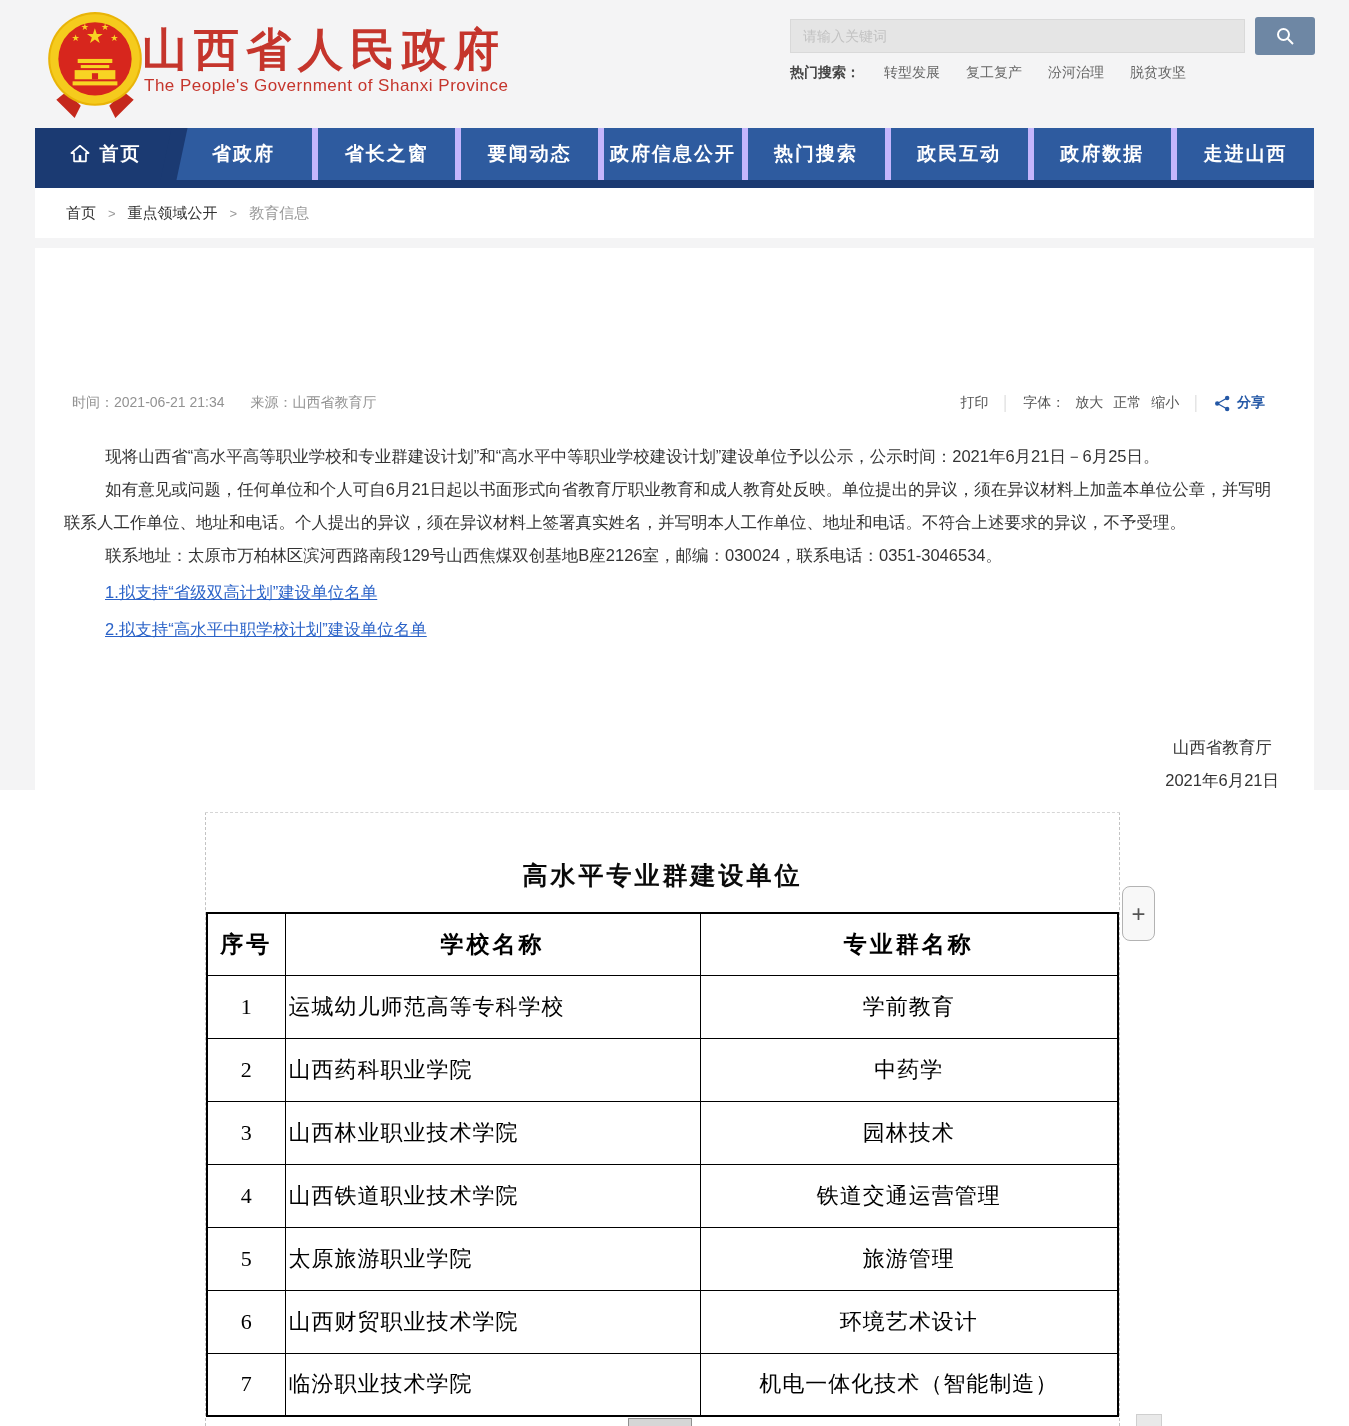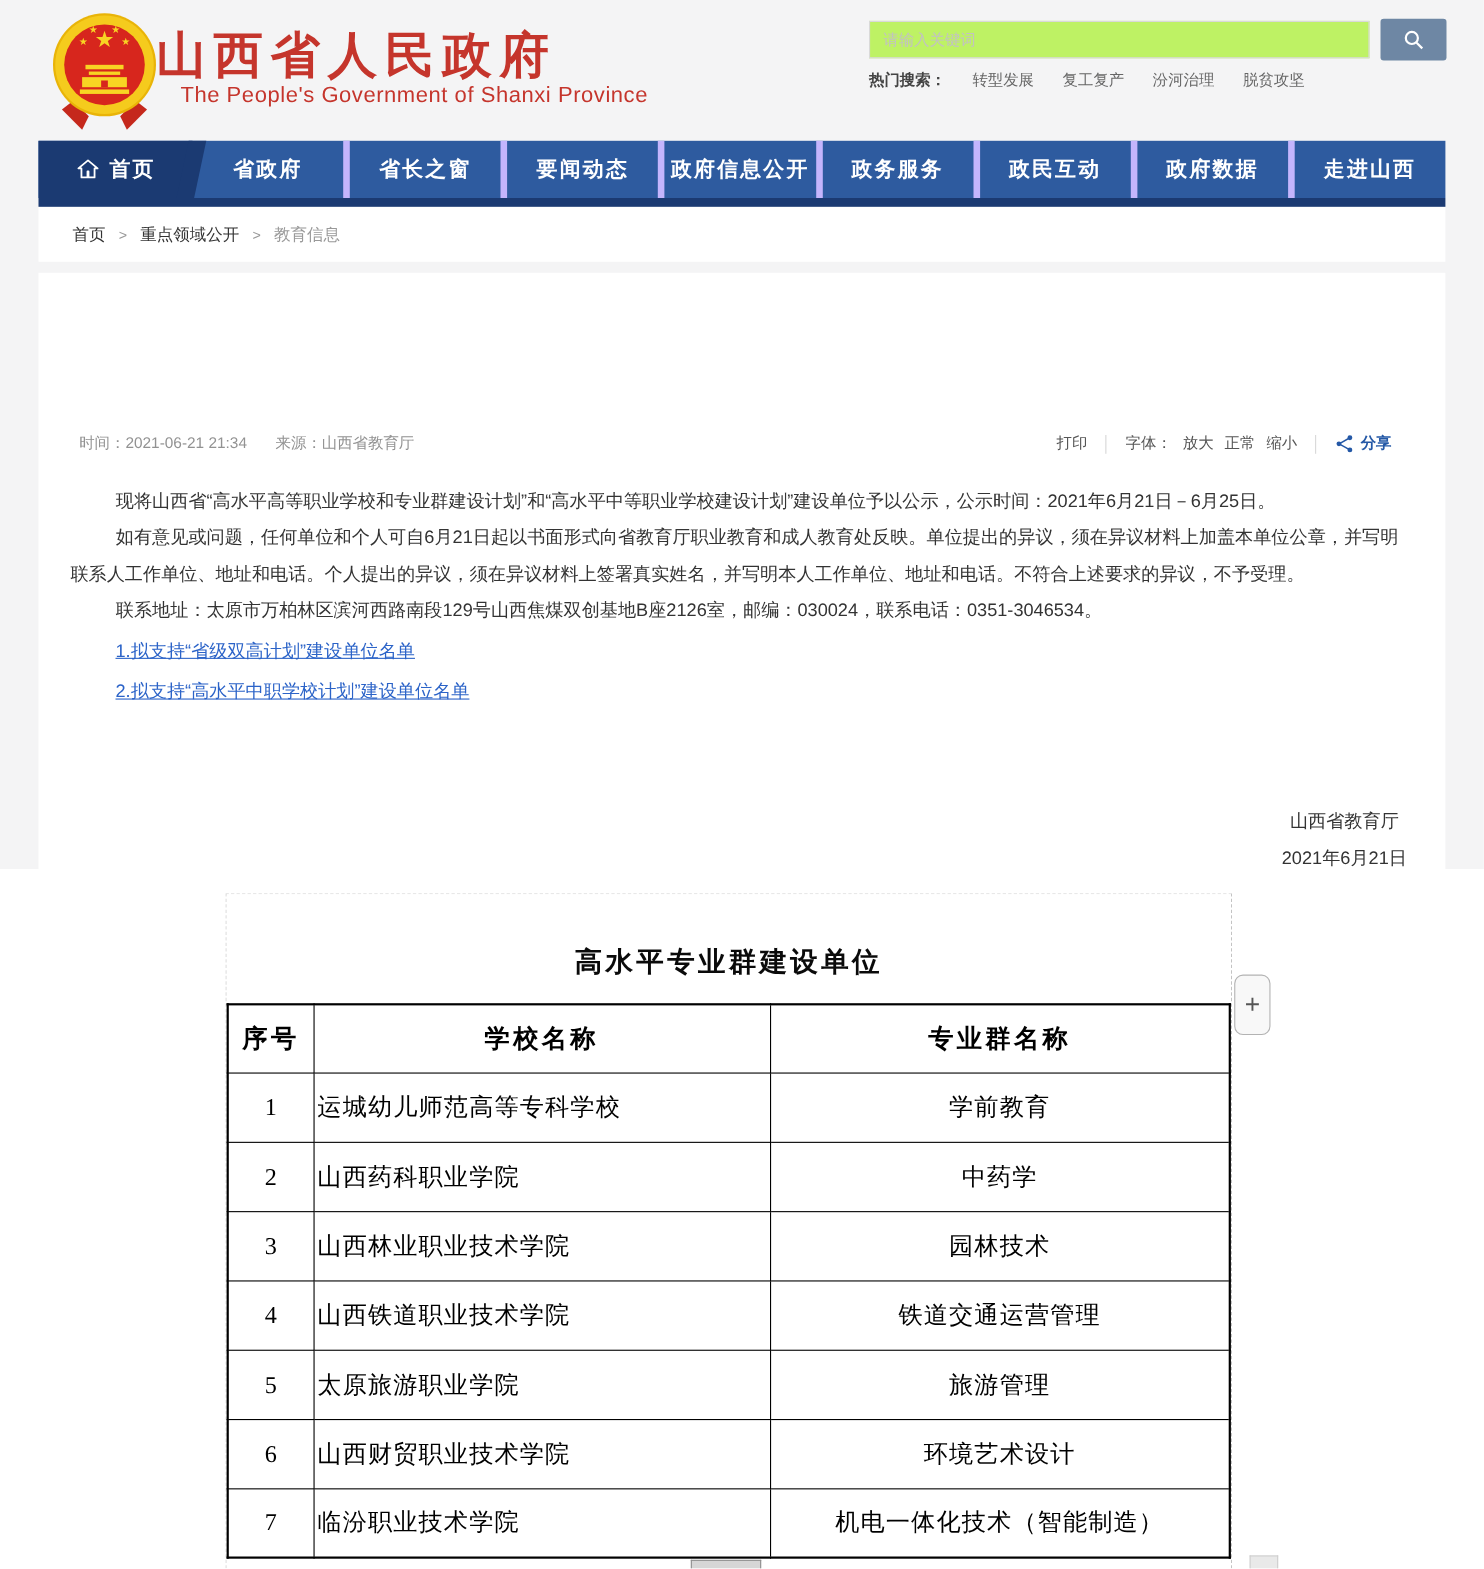"请输入关键词" .search-input { background: #bef264 -> #e5e5e5 }
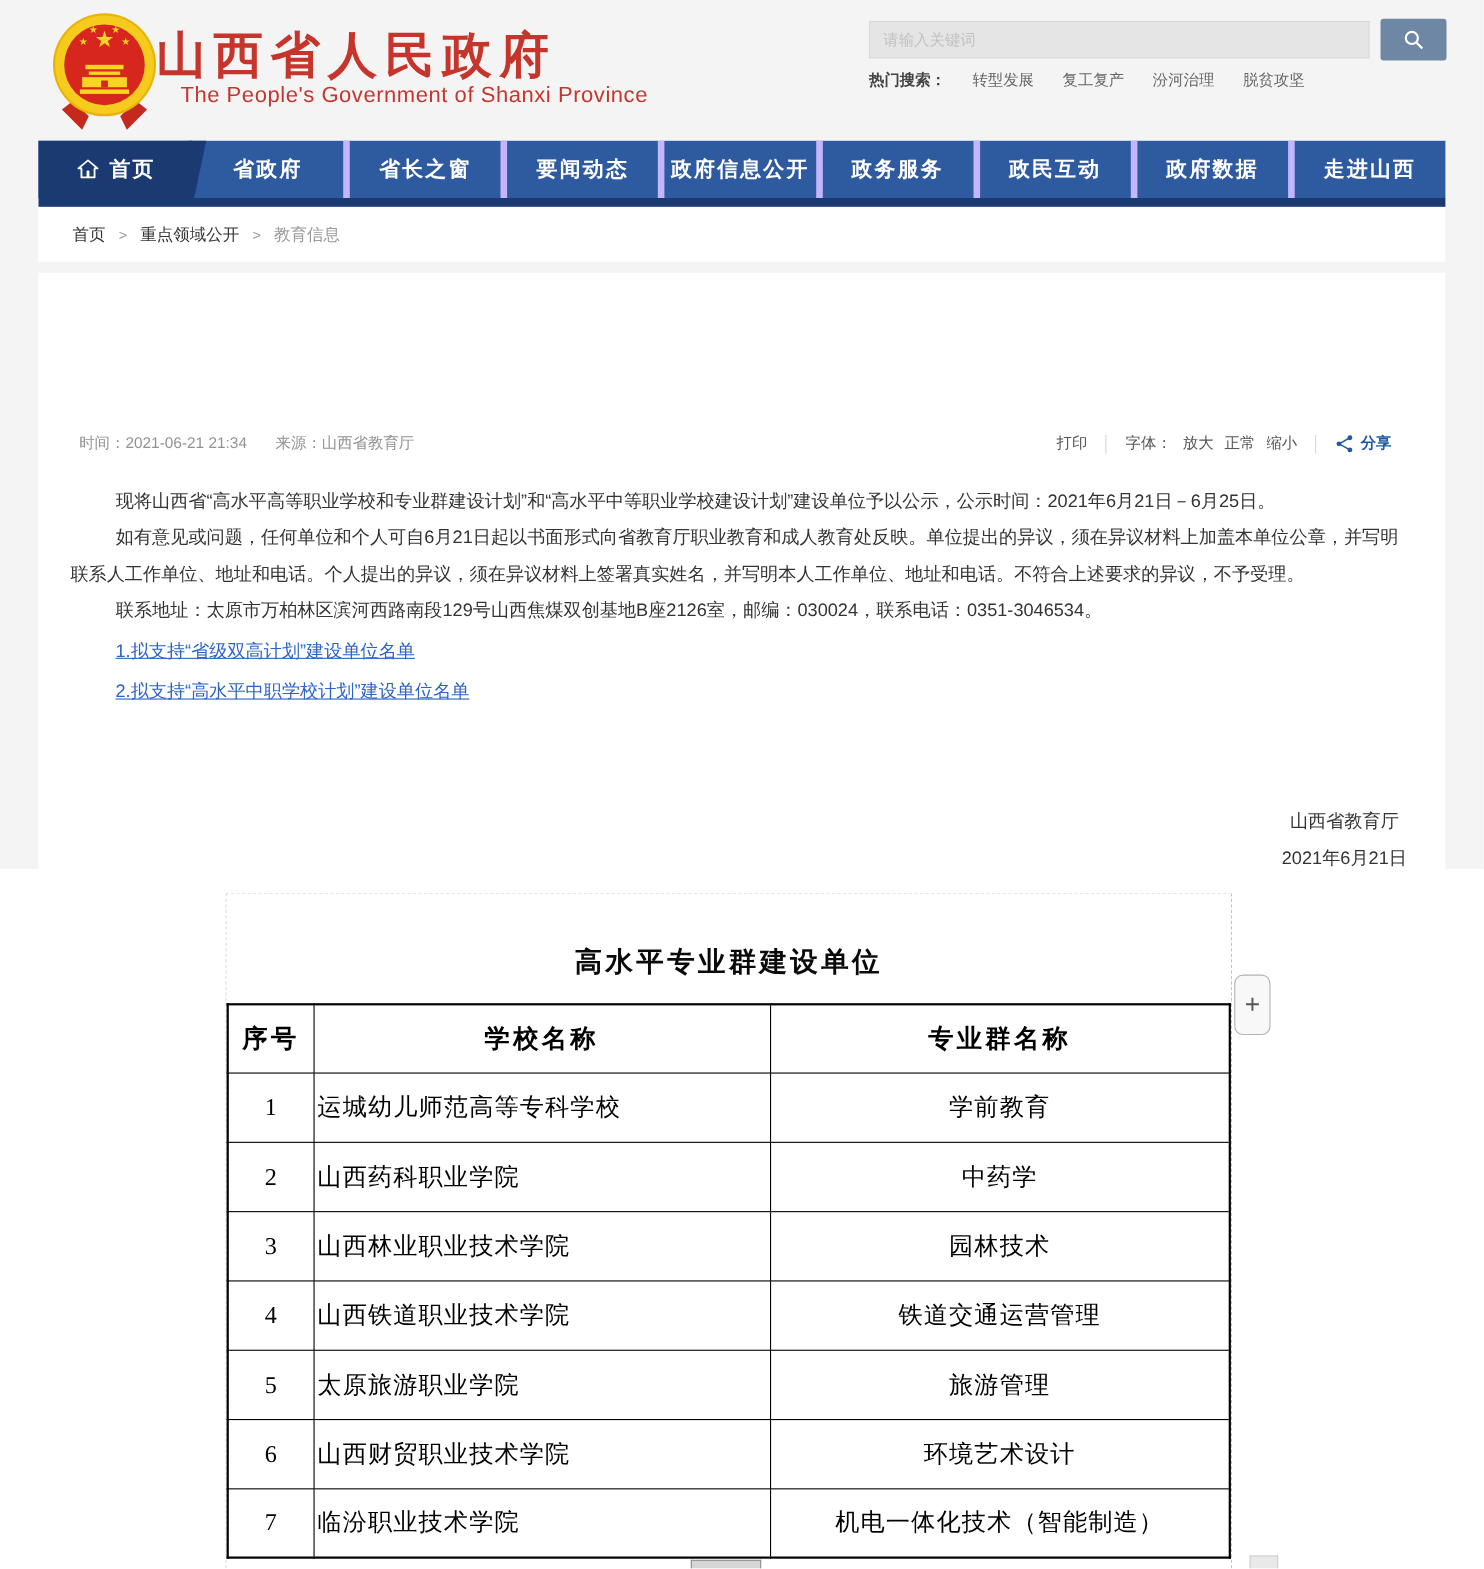"The People's Government of Shanxi" .site-sub { font-size: 20px -> 17px; margin-left: 20px -> none }
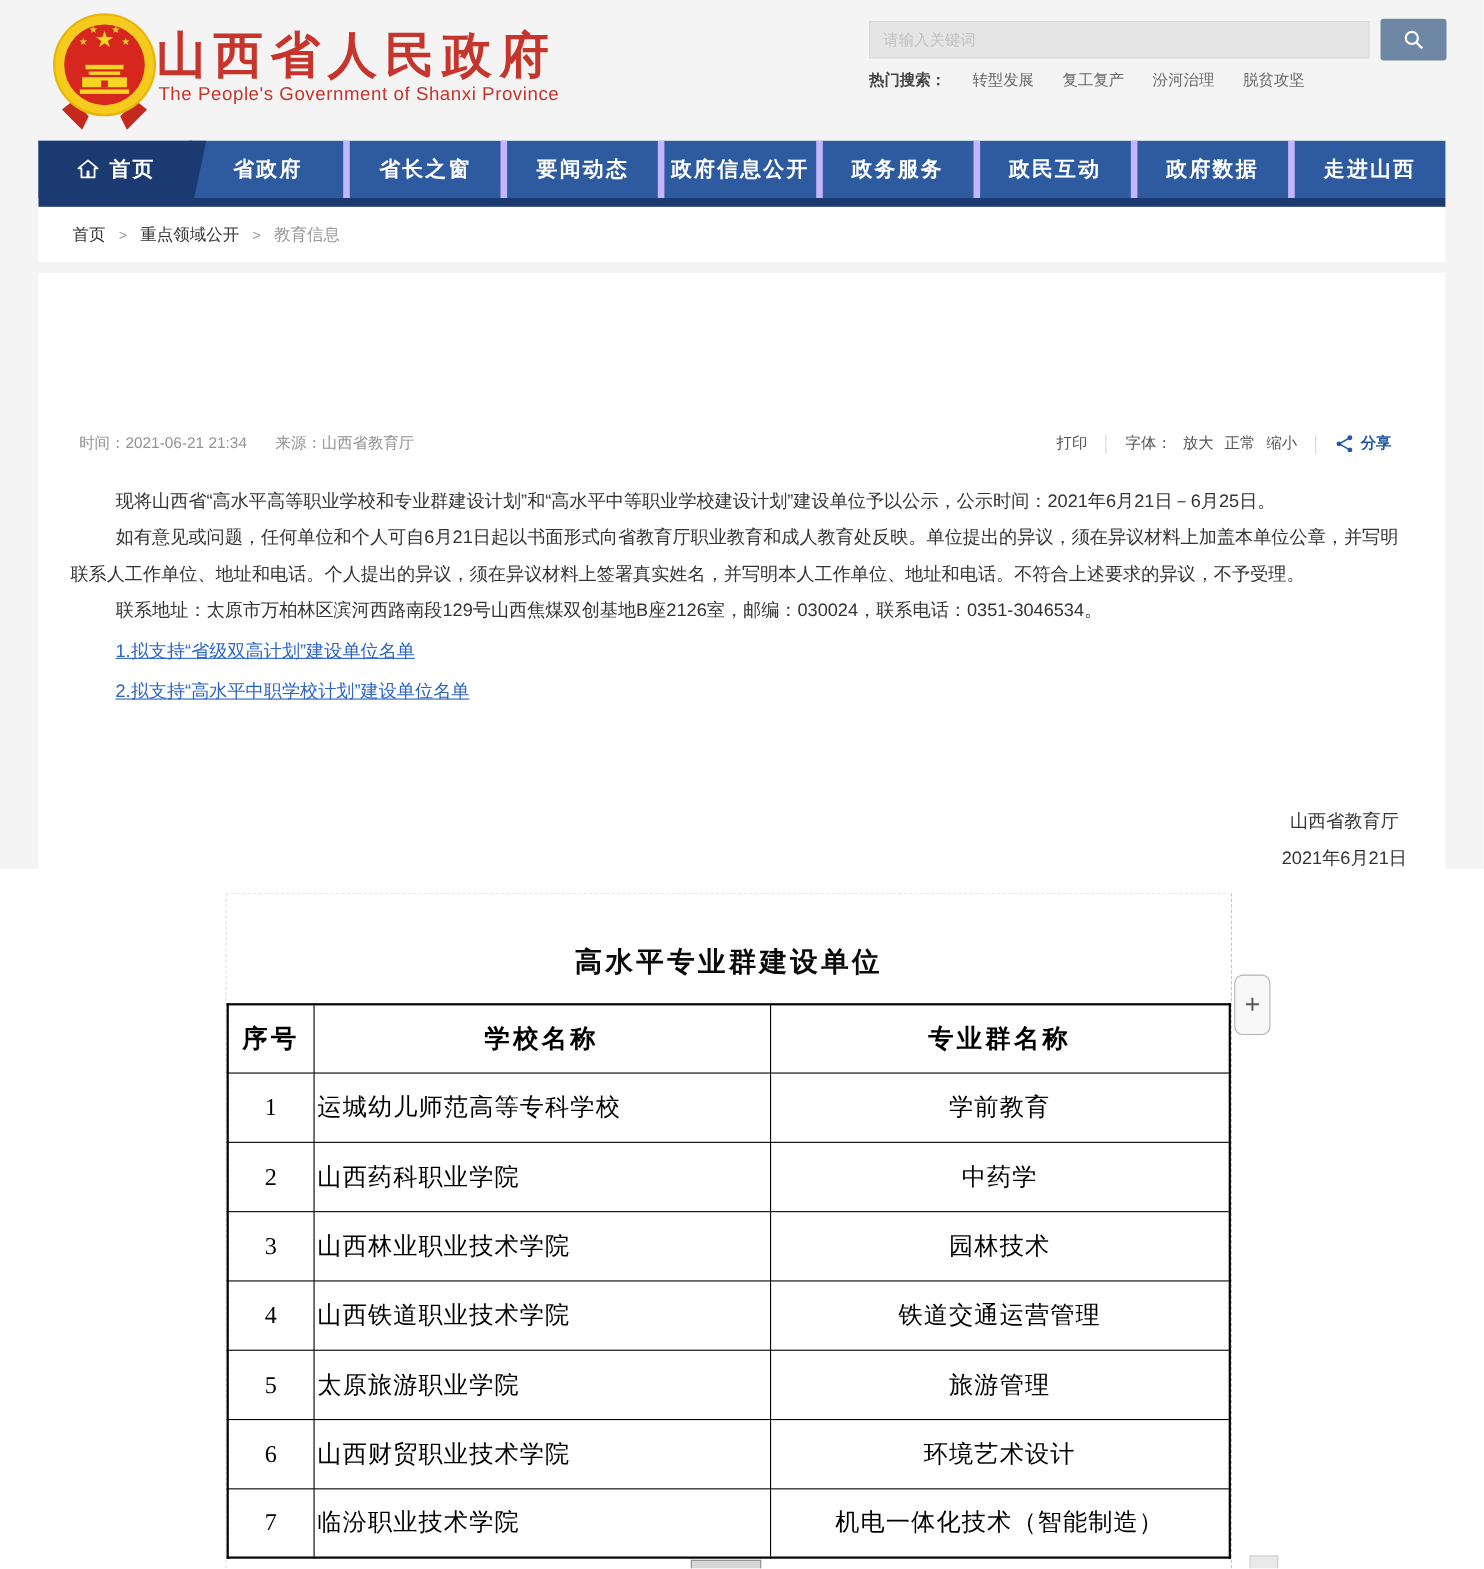"政务服务" span { text: 政务服务 -> 热门搜索 }
